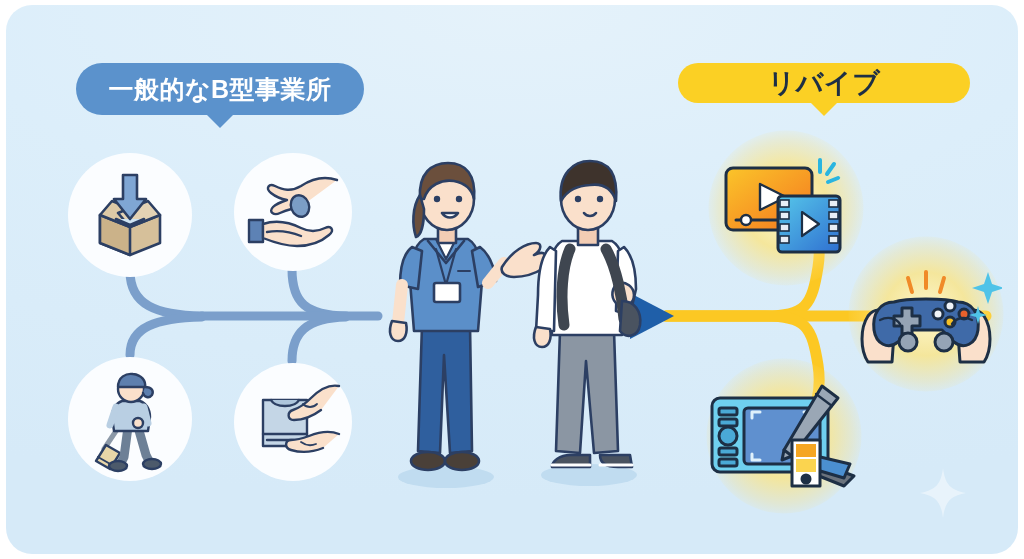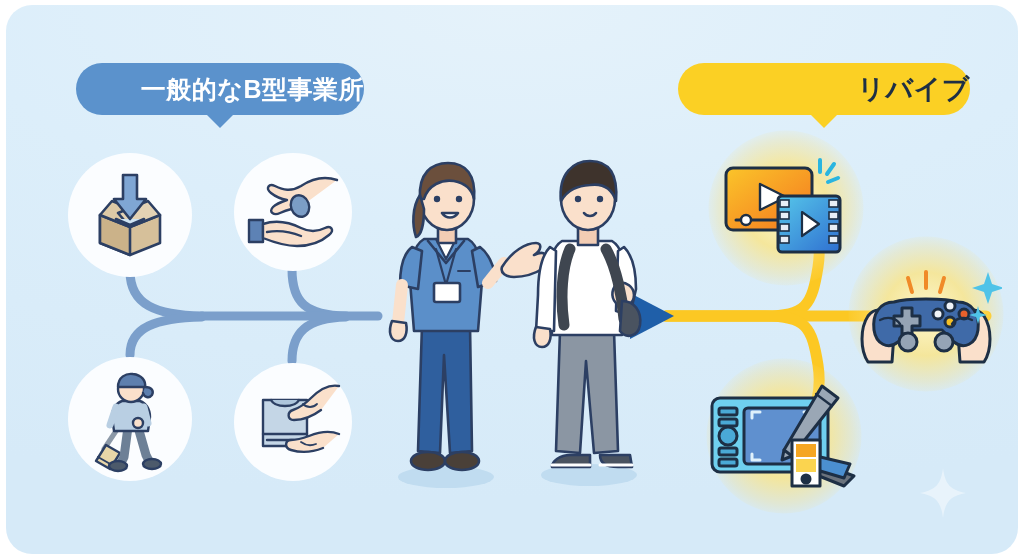"一般的なB型事業所" .badge { justify-content: flex-end -> center }
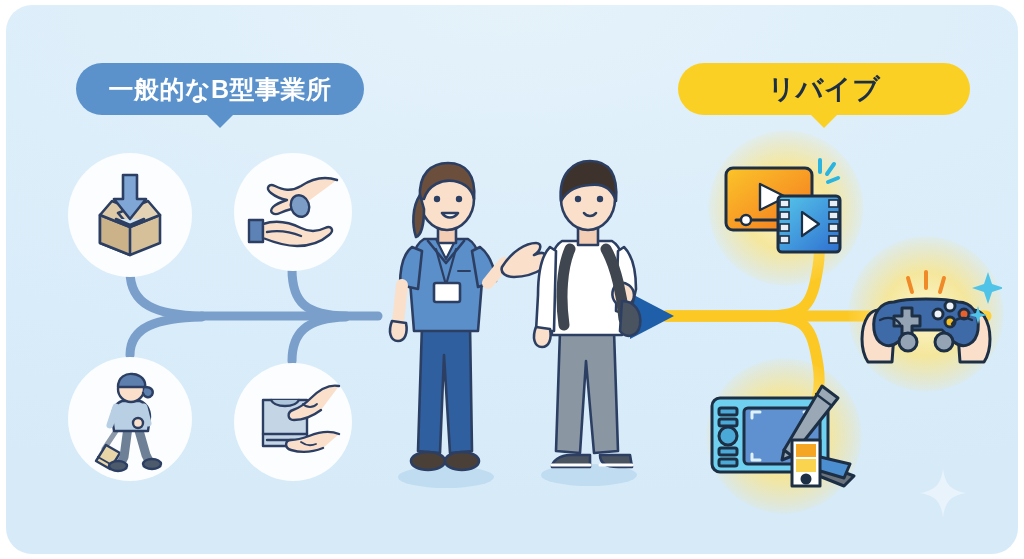"リバイブ" #badge-right { height: 52px -> 40px }
